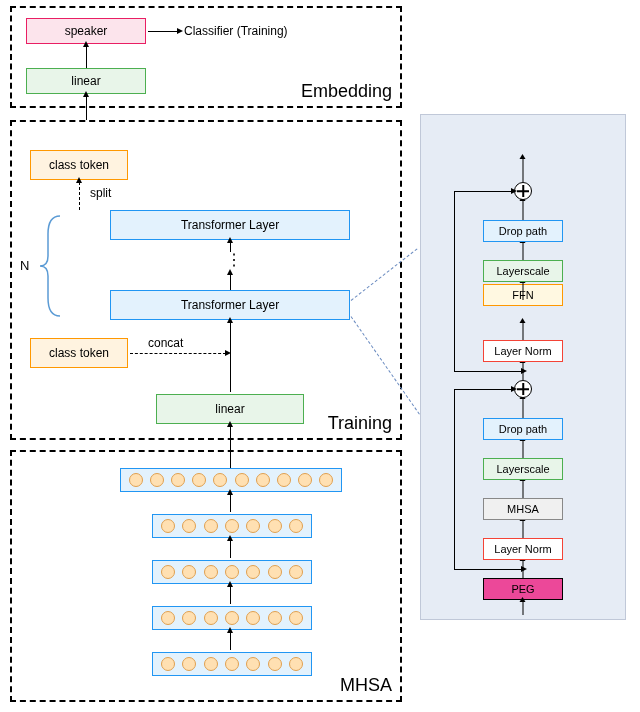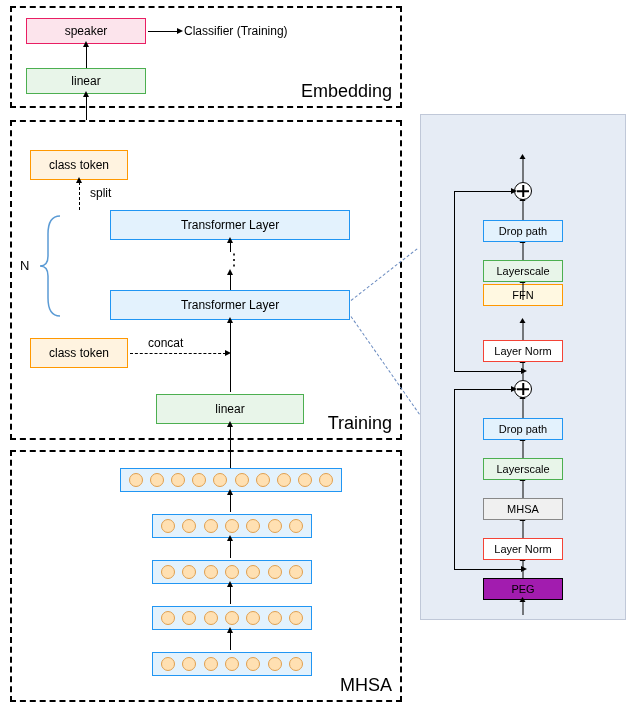"PEG" .mini.white { background: #a21caf -> #ec4899 }
